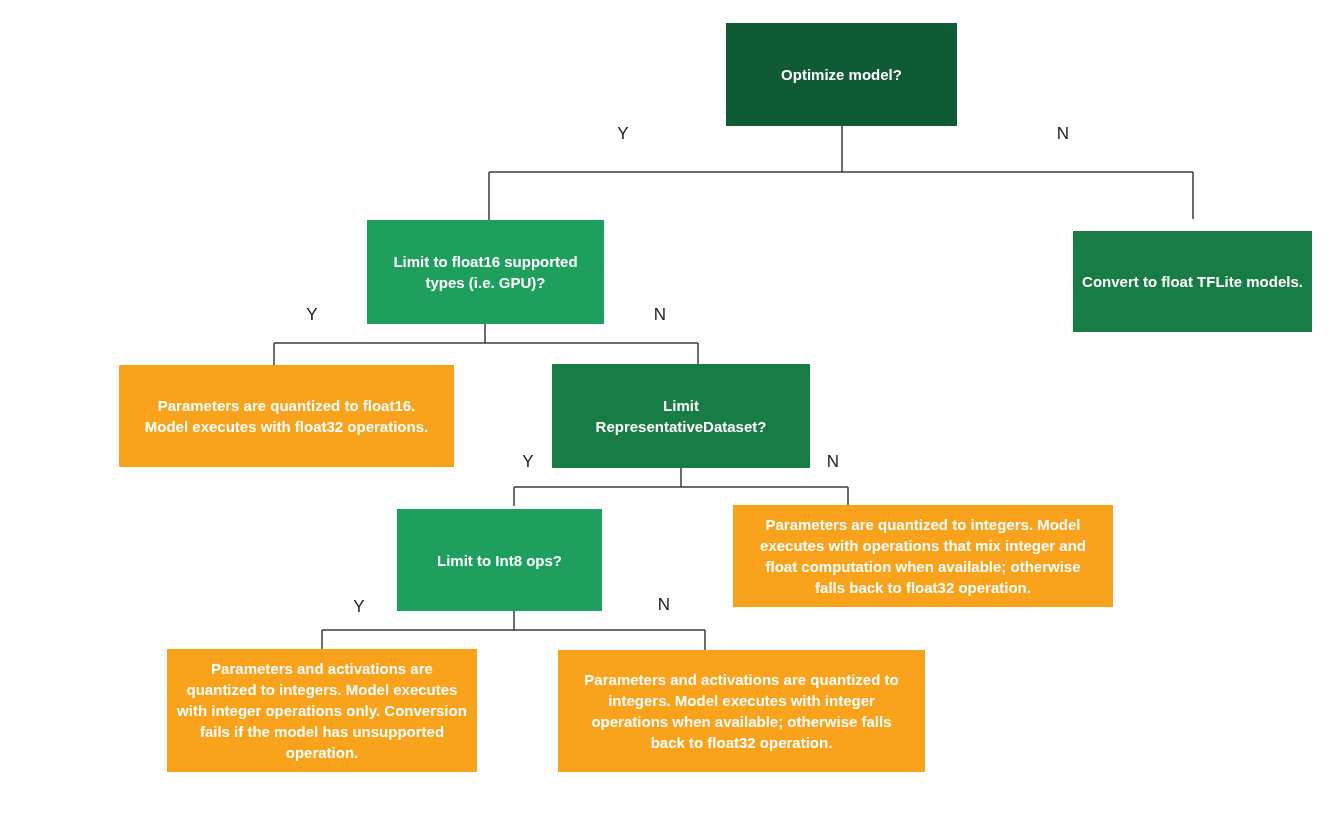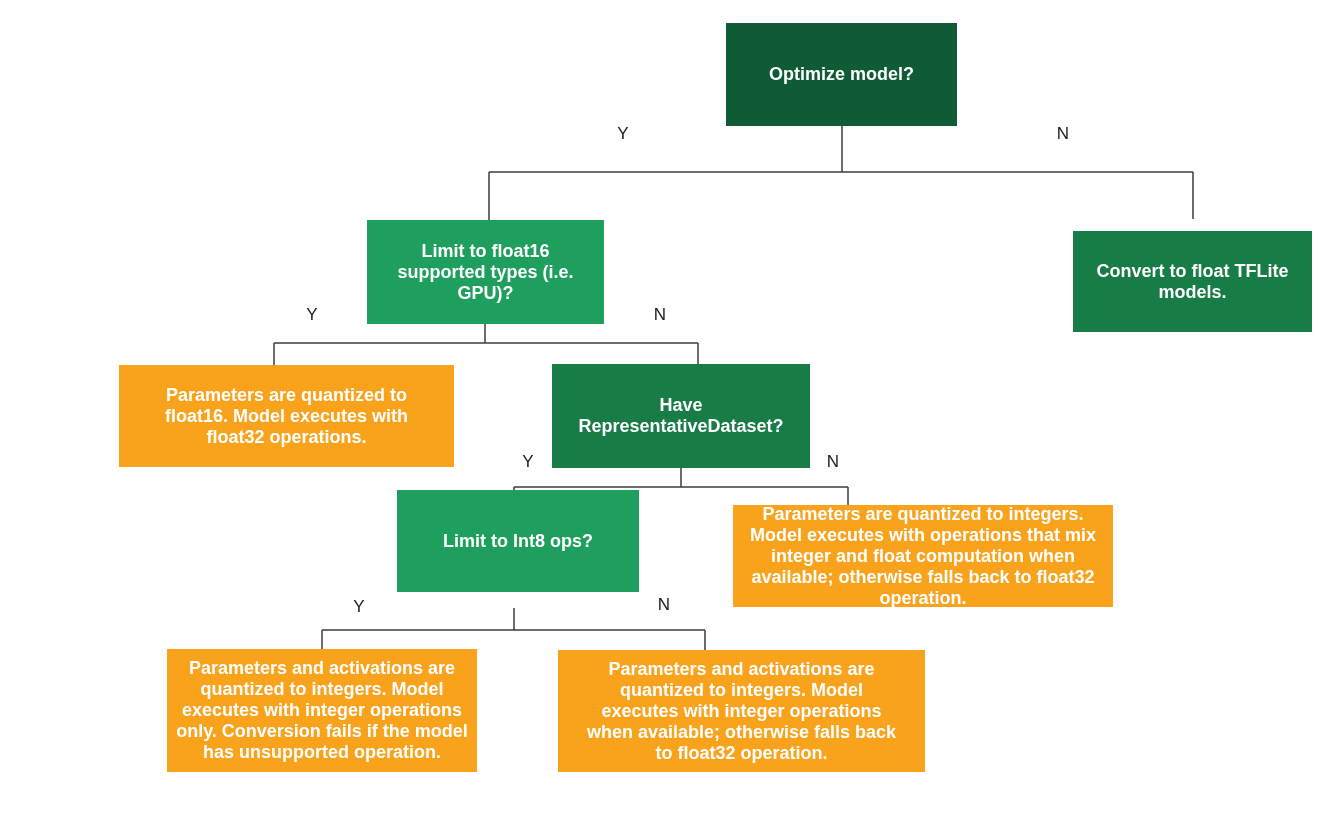"Optimize model?" .node { font-size: 18px -> 15px }
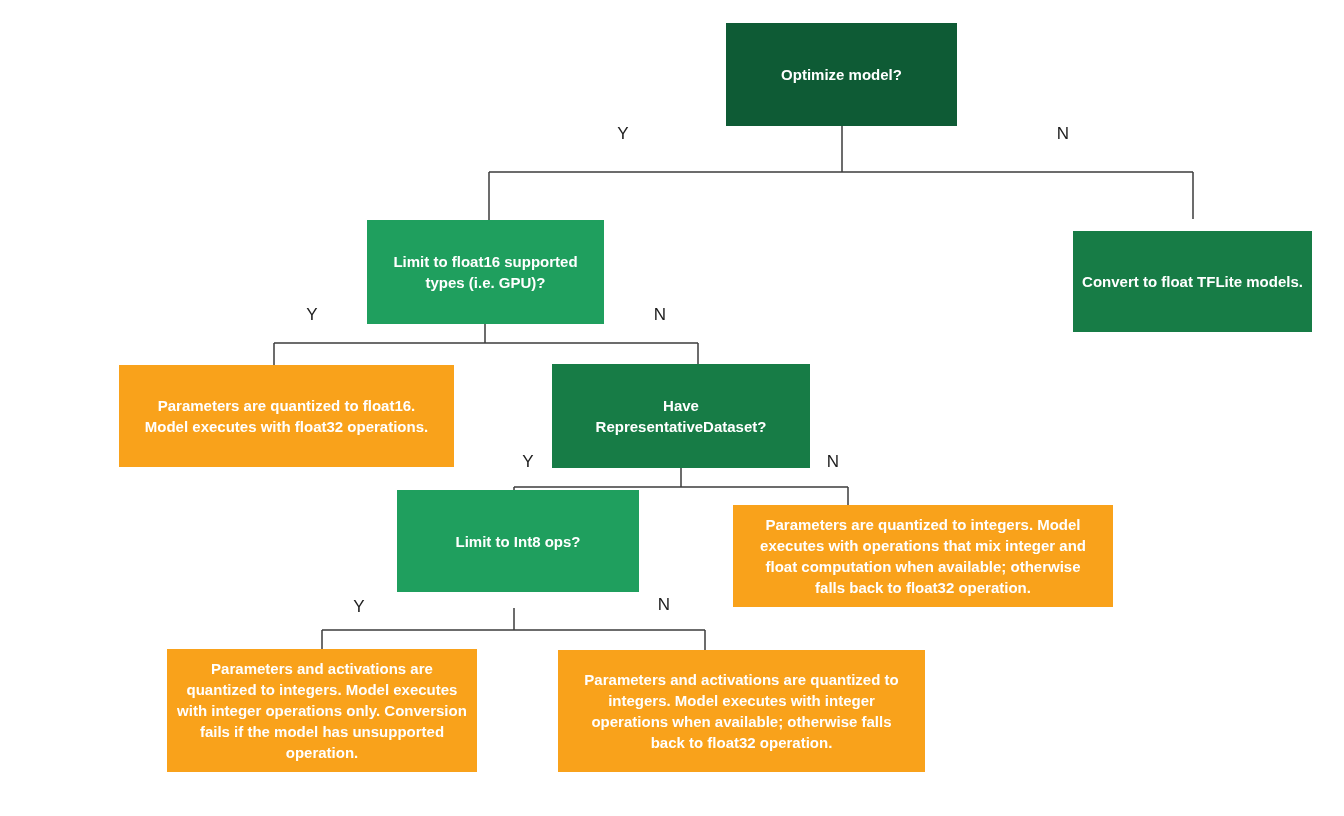"Have RepresentativeDataset?" div.node { text: Have -> Limit }
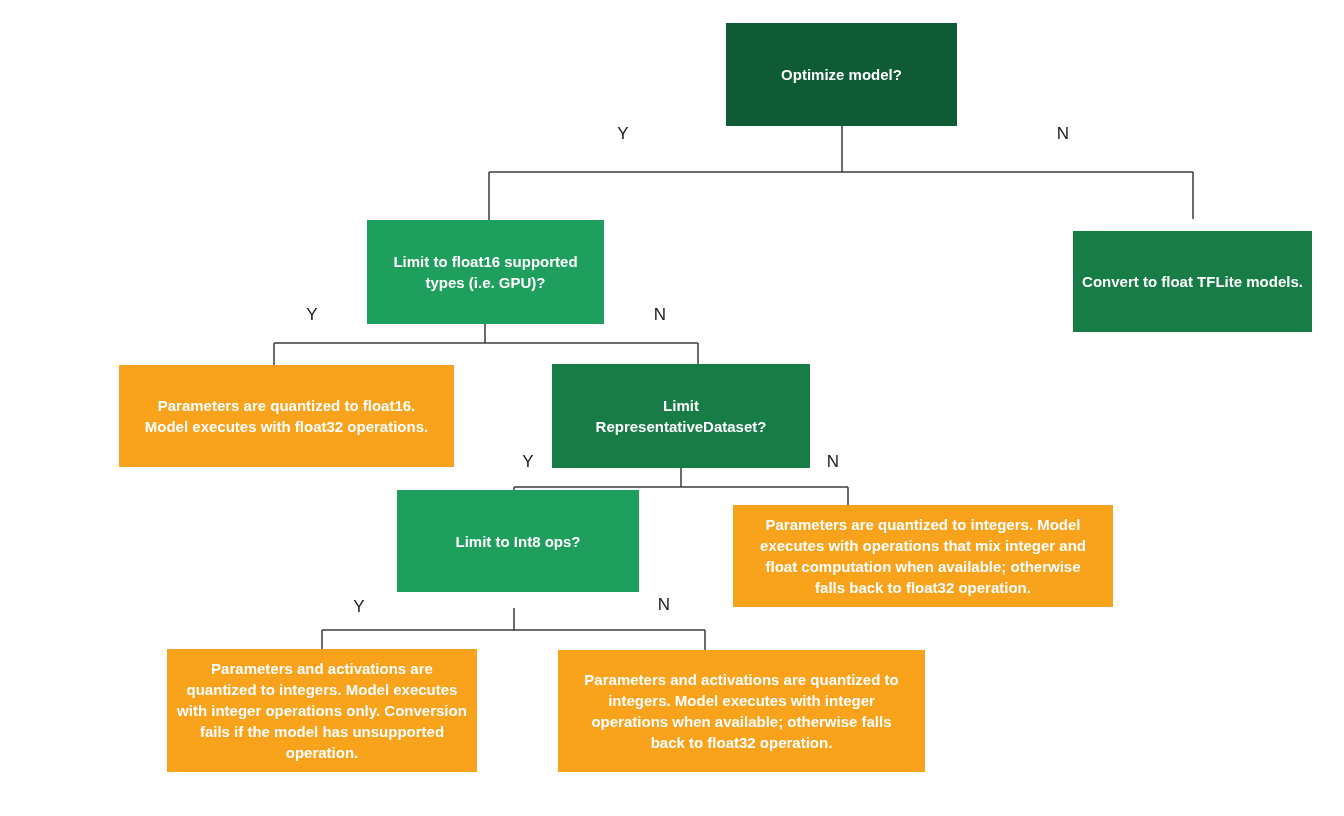"Limit to Int8 ops?" div.node { top: 490px -> 509px; width: 242px -> 205px }
